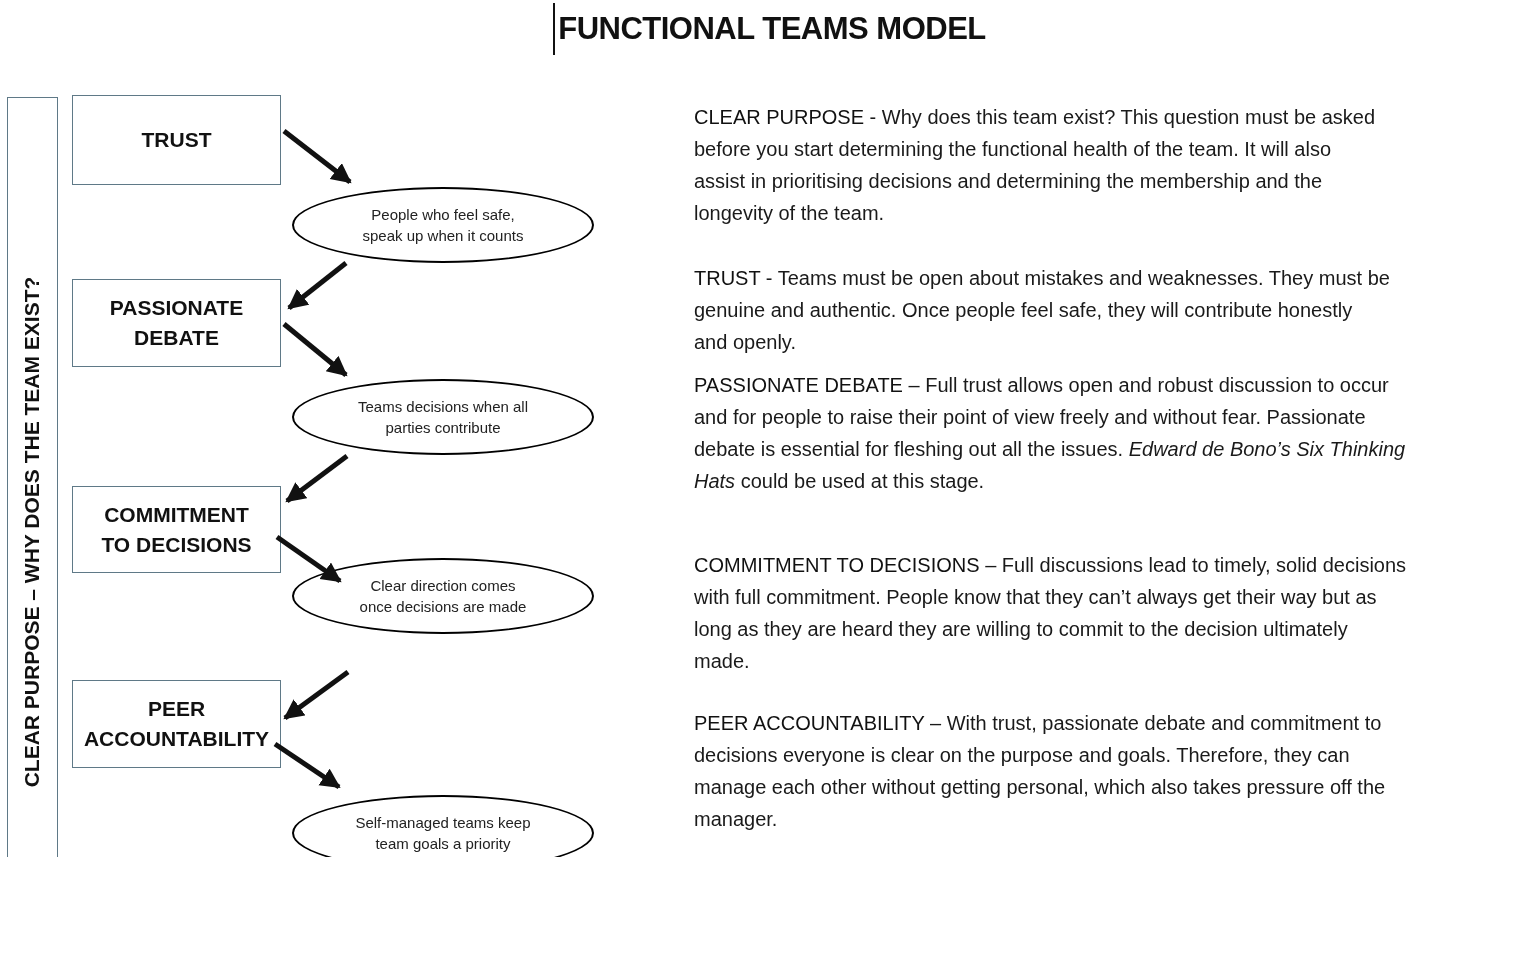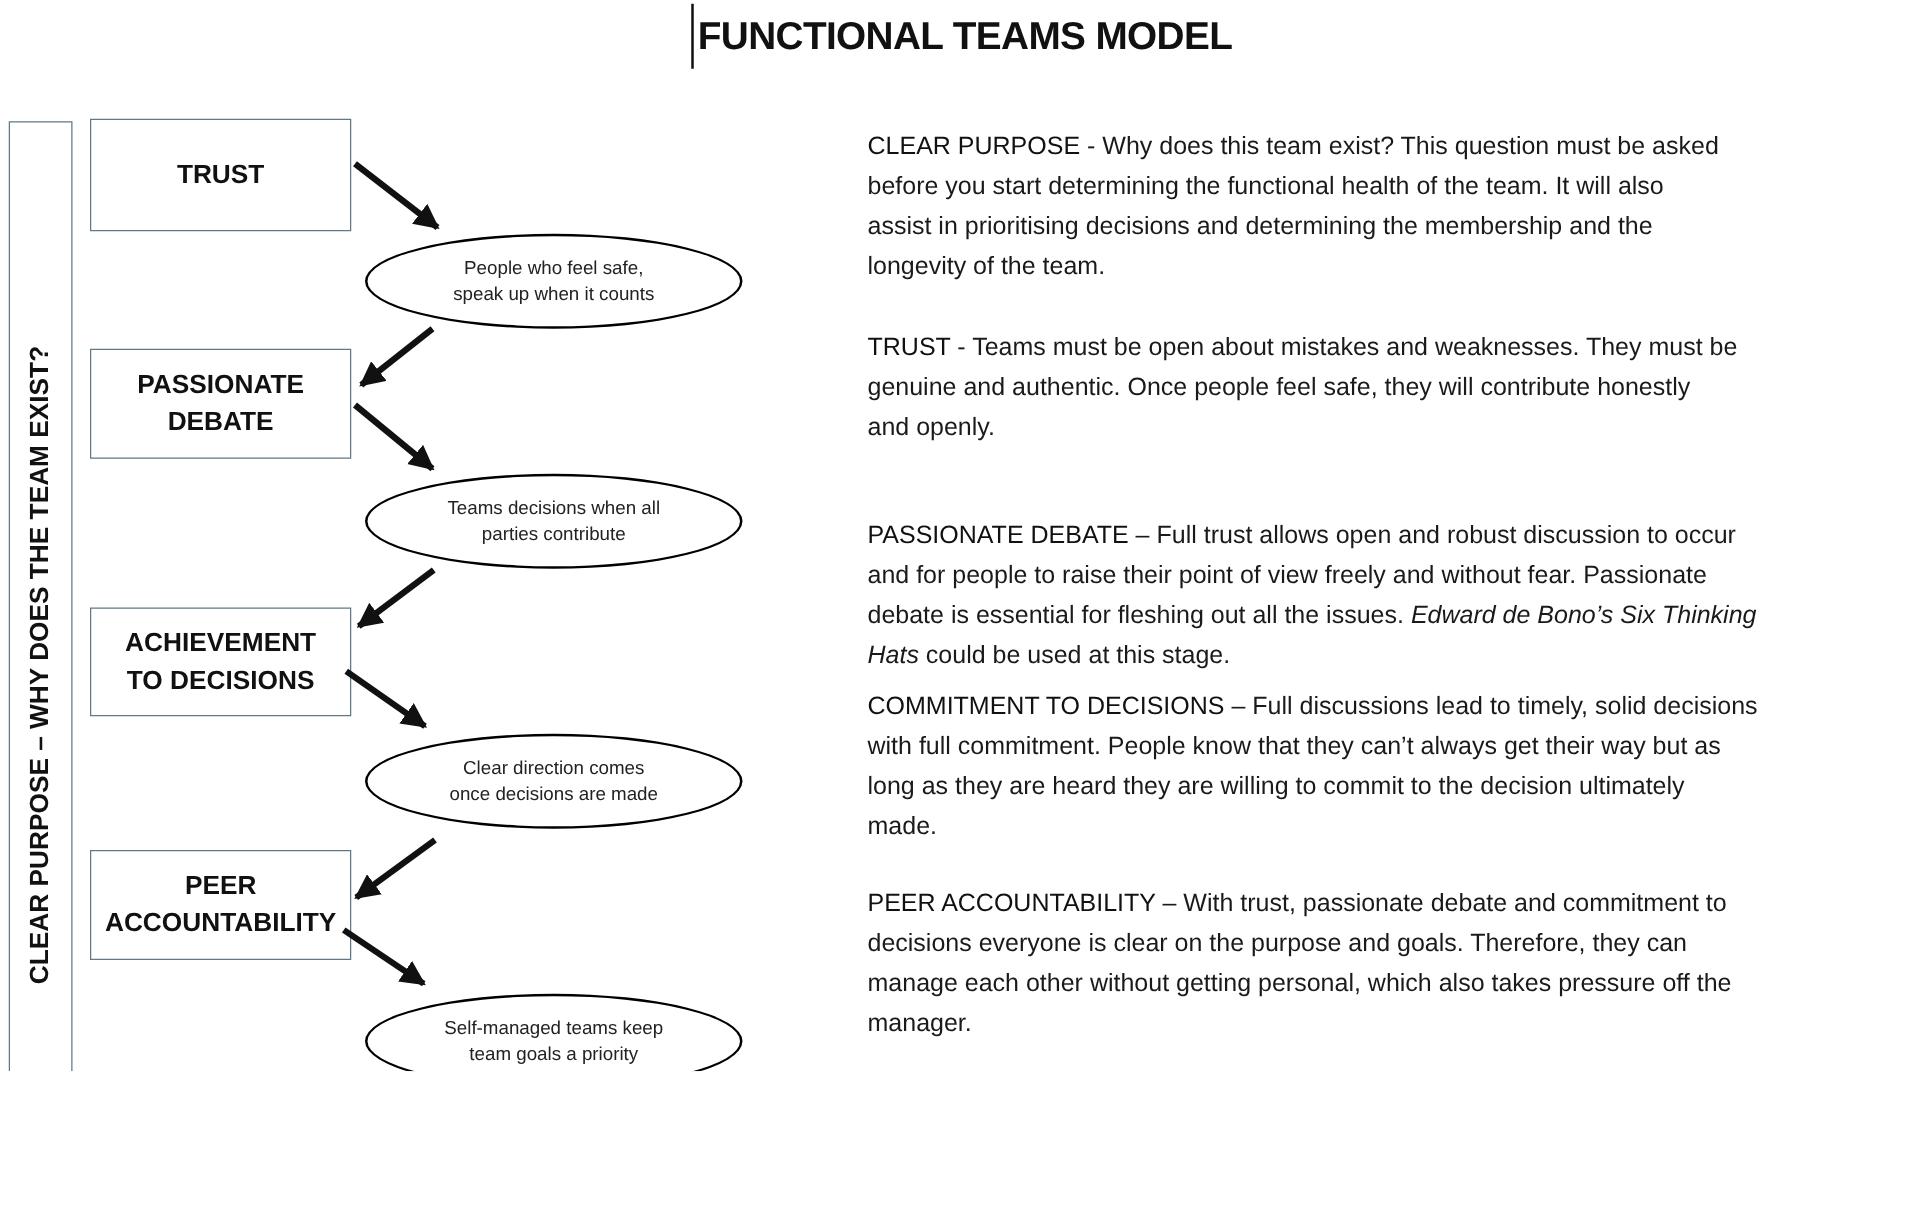"PASSIONATE DEBATE – Full trust" .para.p3 { top: 412px -> 369px }
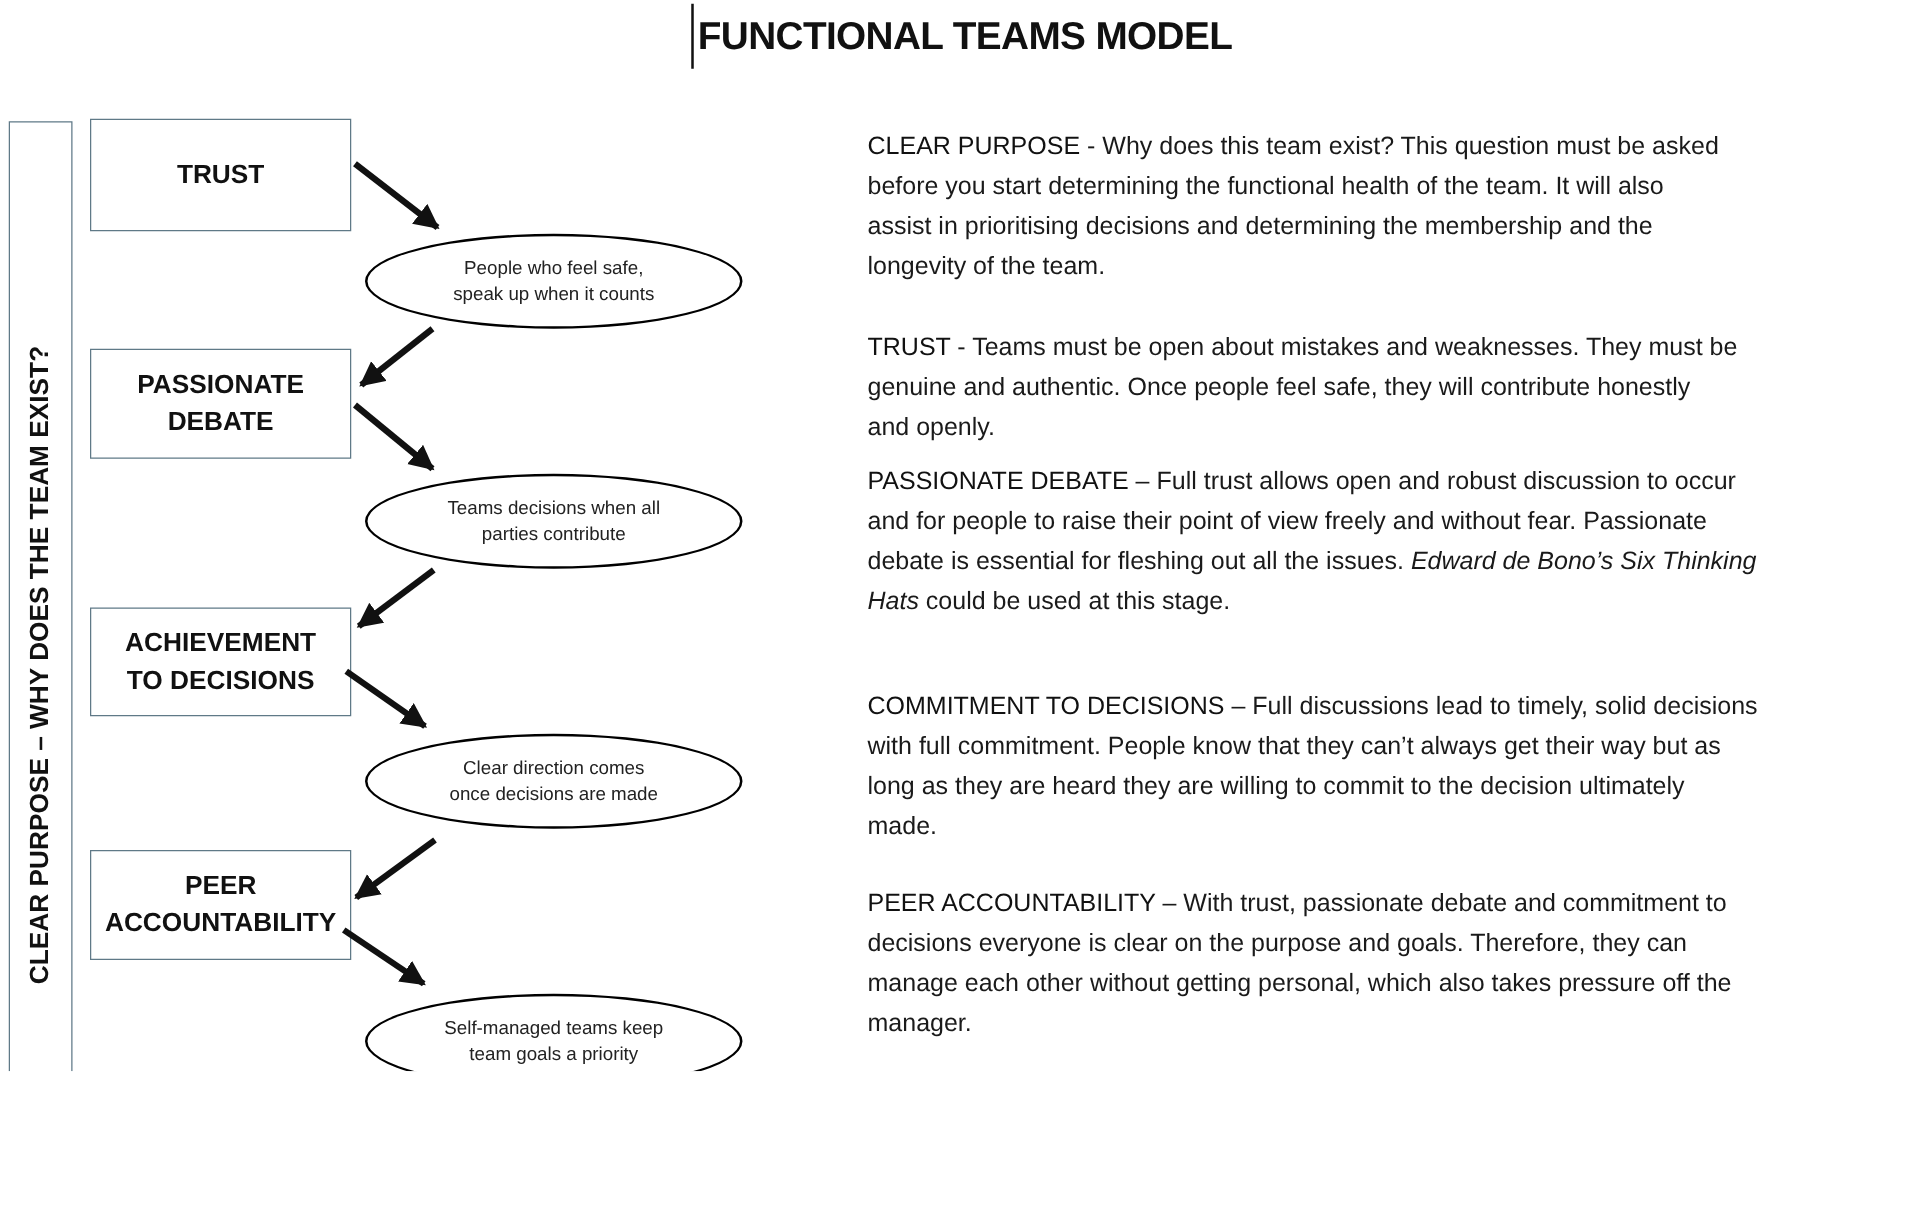"ACHIEVEMENT" div.fbox { text: ACHIEVEMENT -> COMMITMENT }
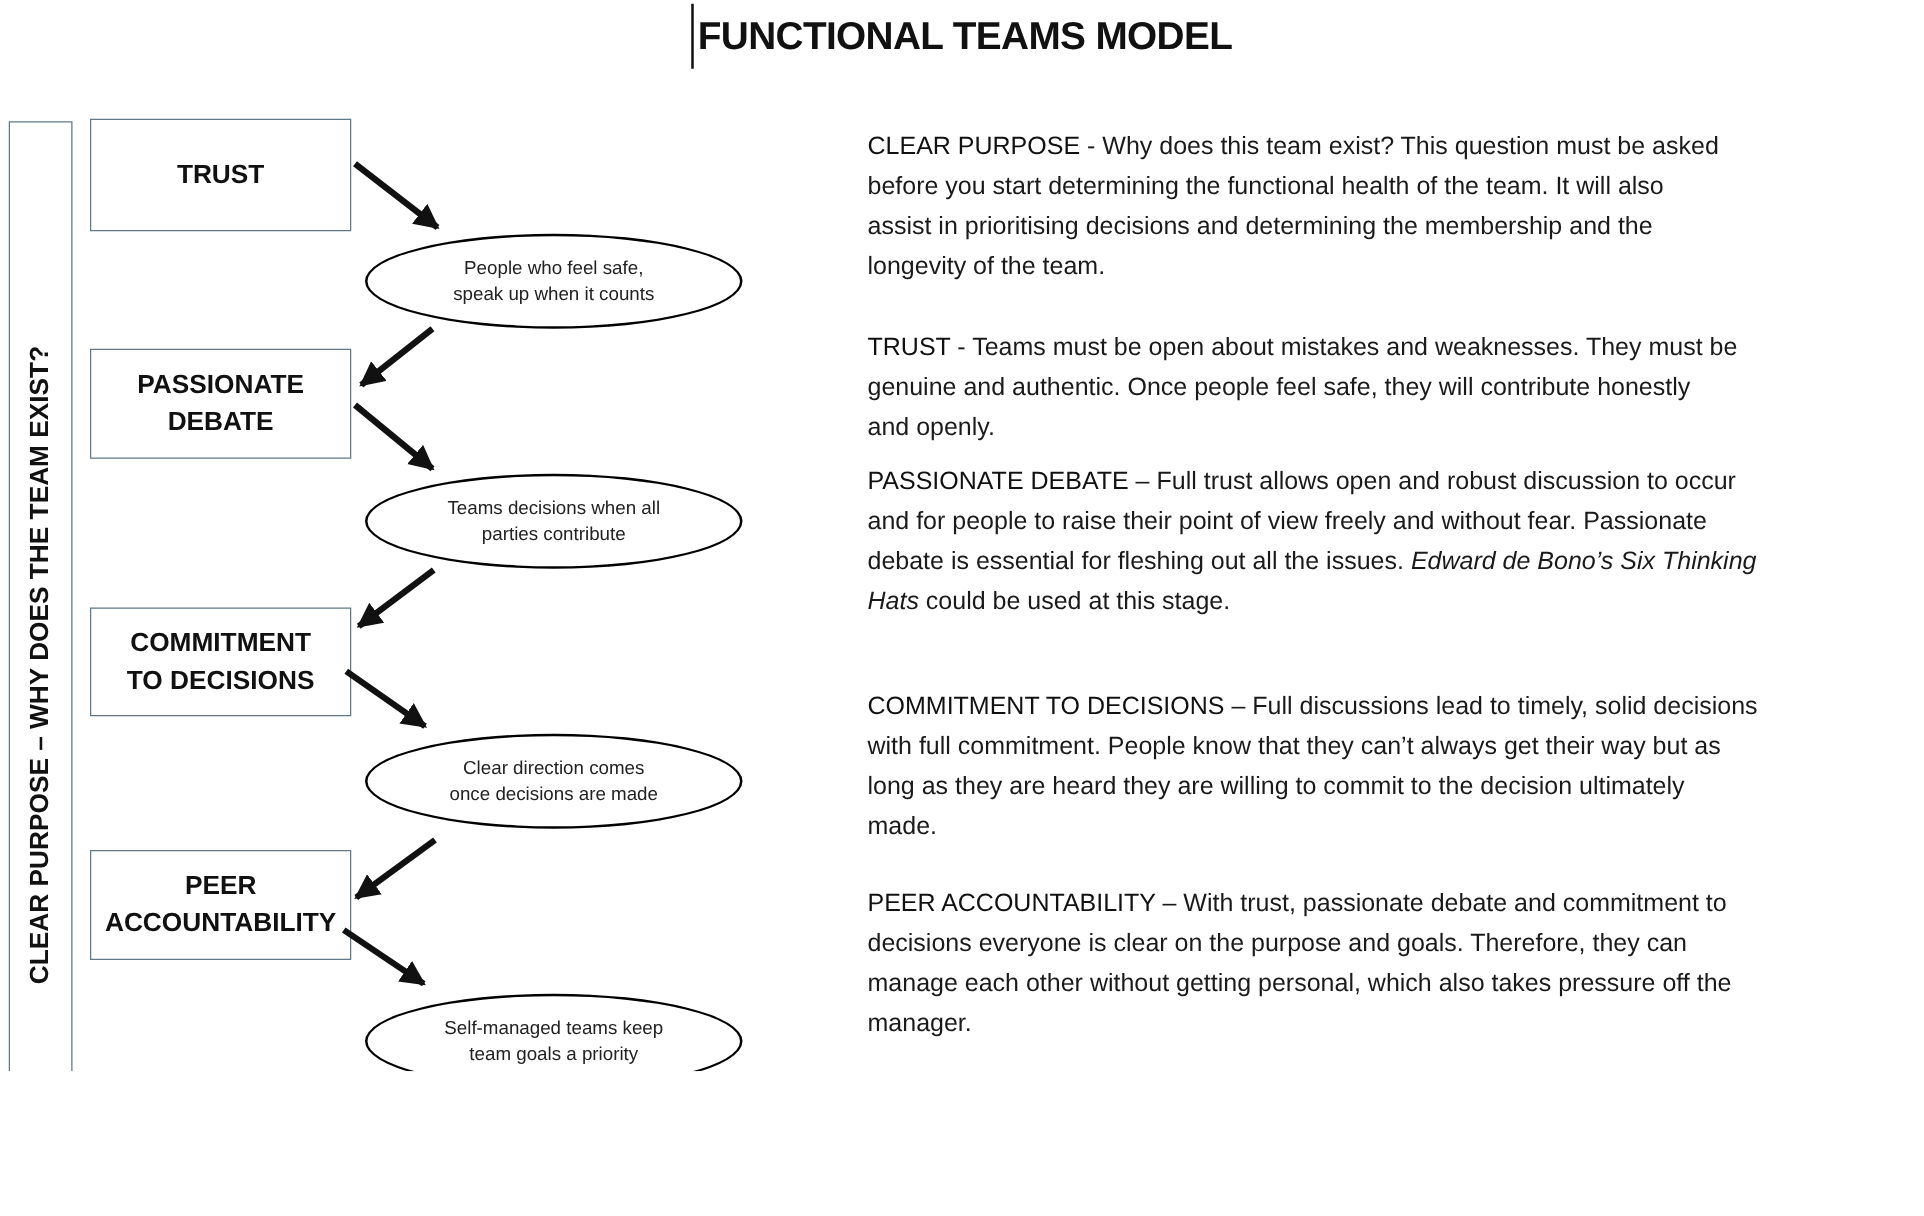"Clear direction comes" .fellipse.e3 { top: 587px -> 558px }
